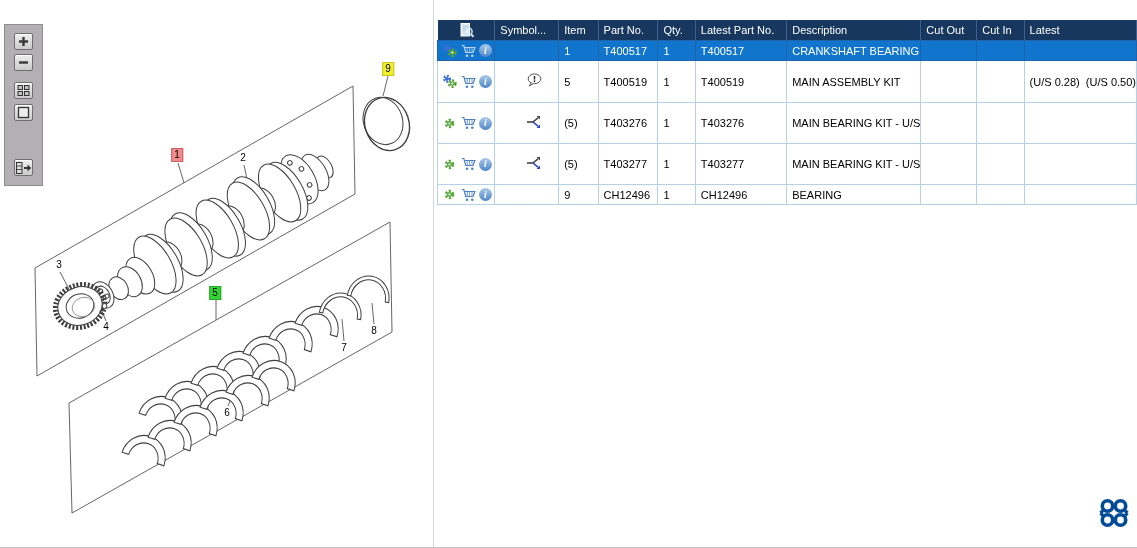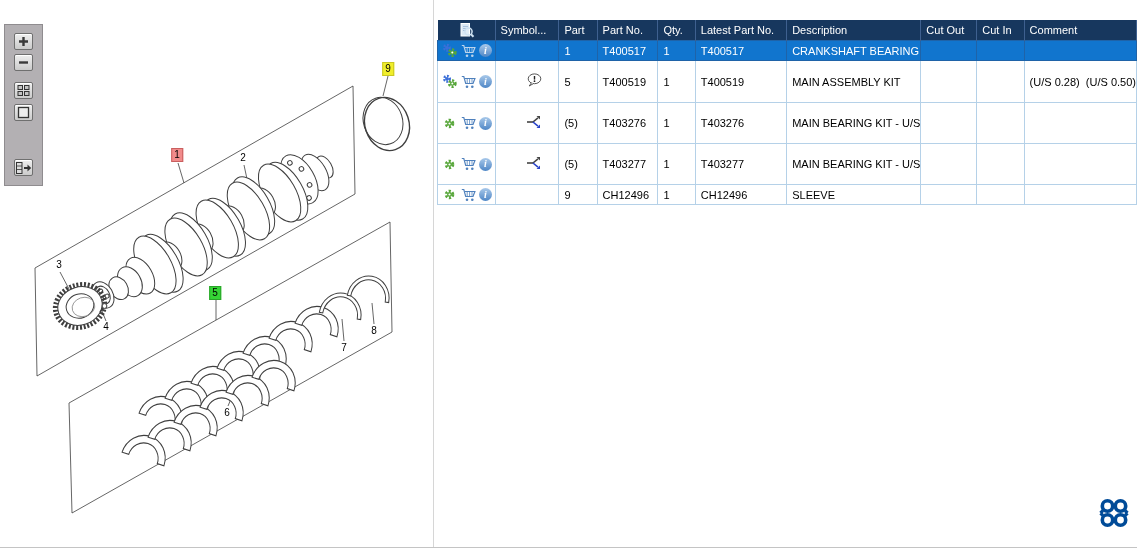"Part" th { text: Part -> Item }
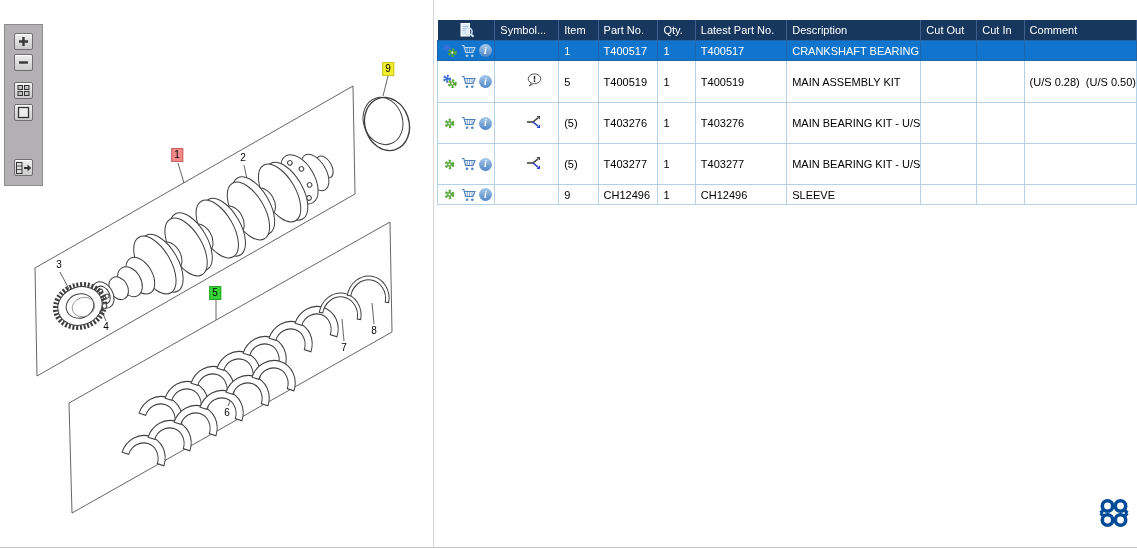"Comment" th { text: Comment -> Latest }
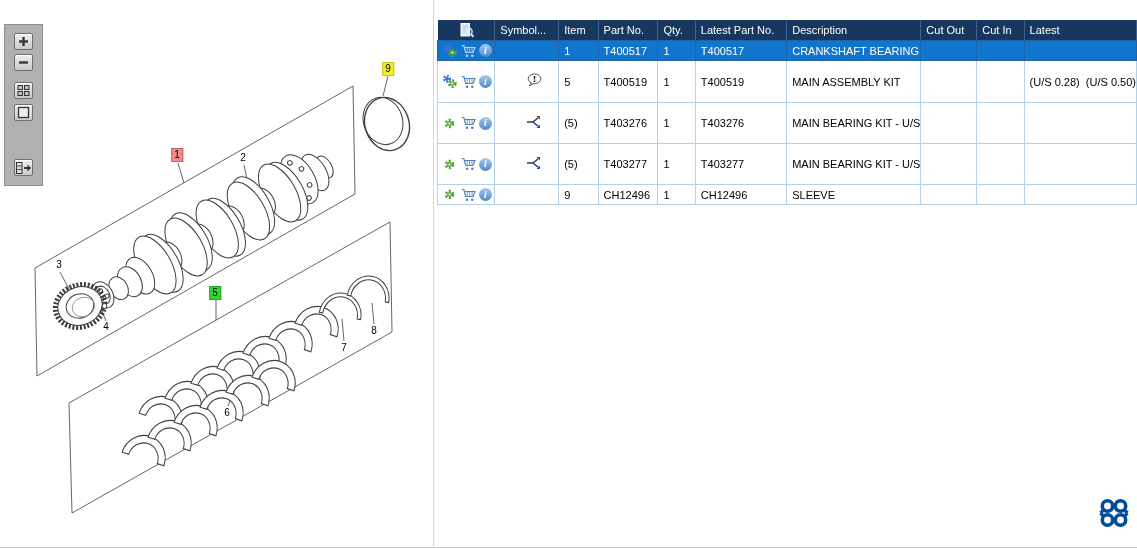"SLEEVE" td { text: SLEEVE -> BEARING }
